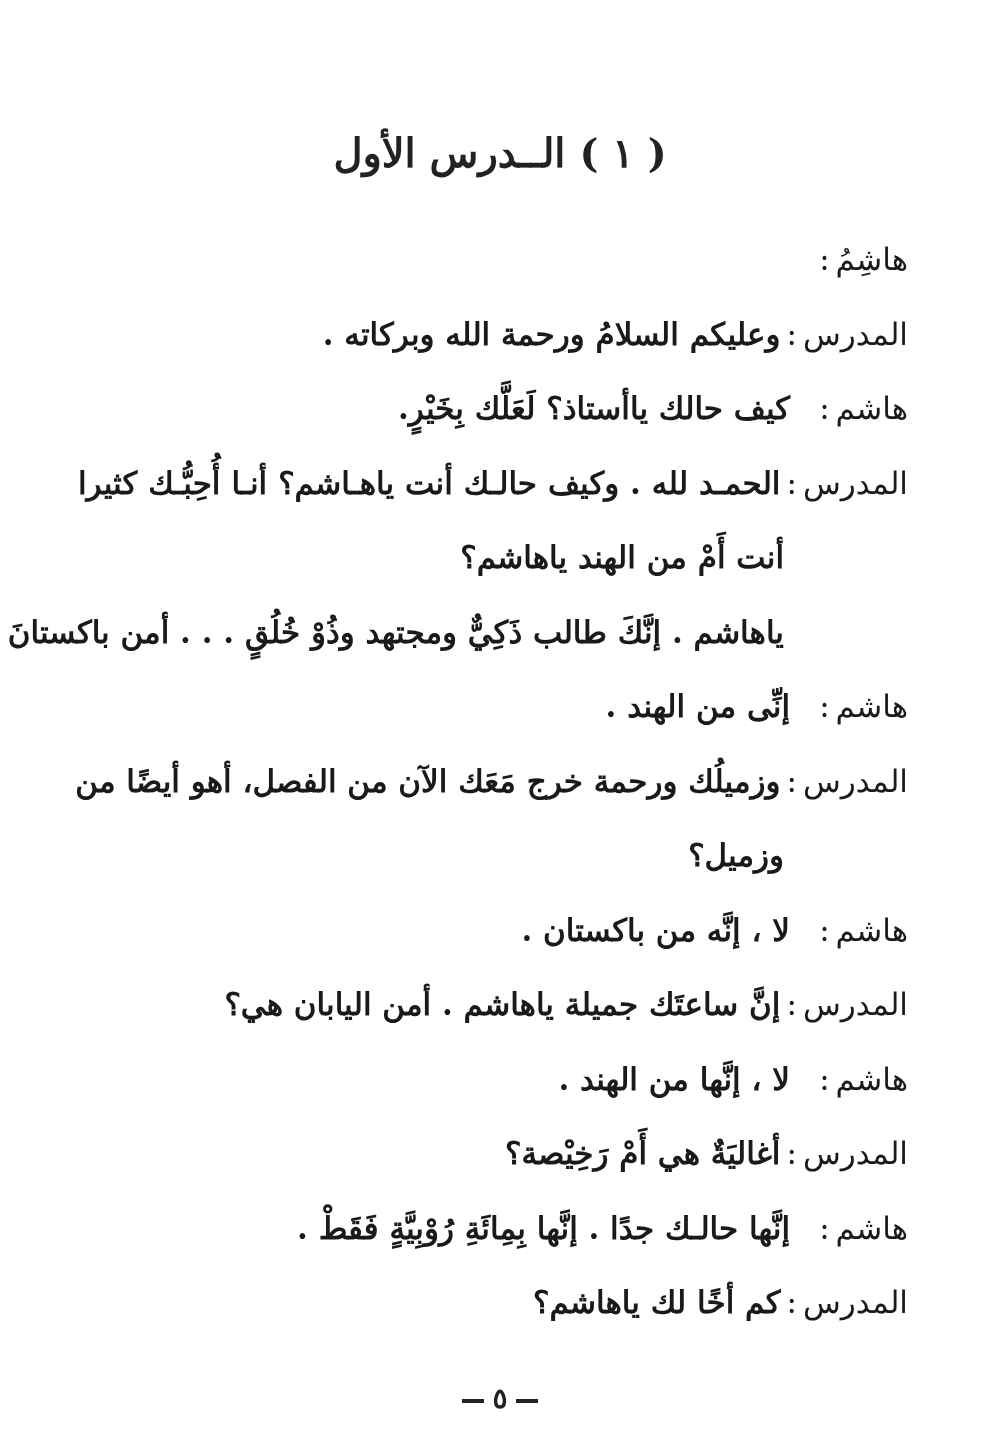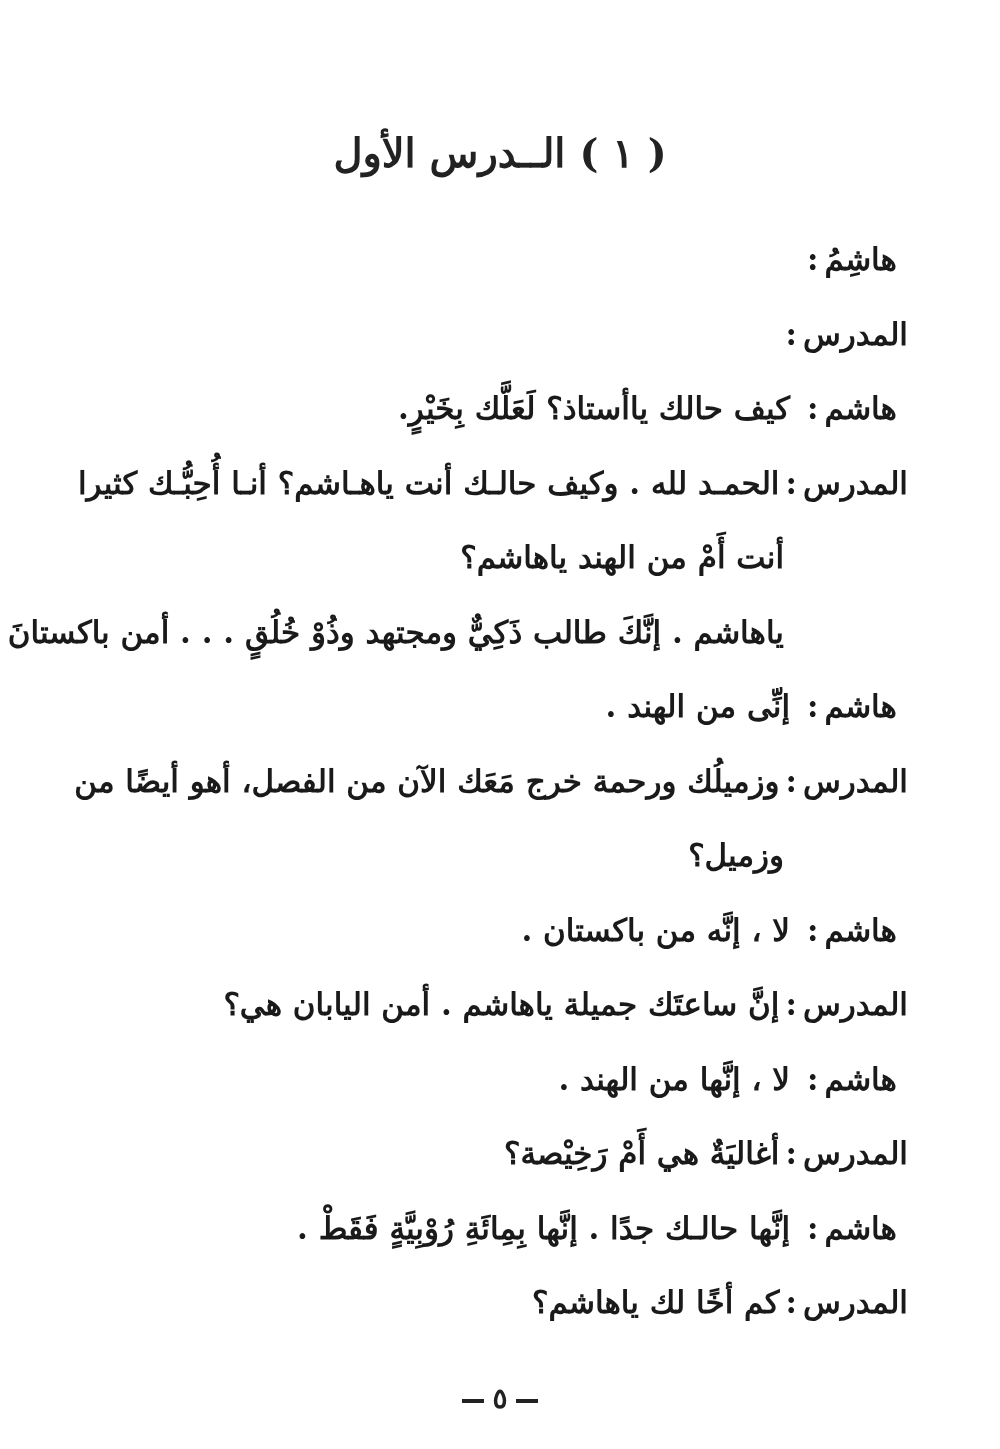"هاشِمُ:" .speaker { font-weight: bold -> normal; text-align: center -> right }
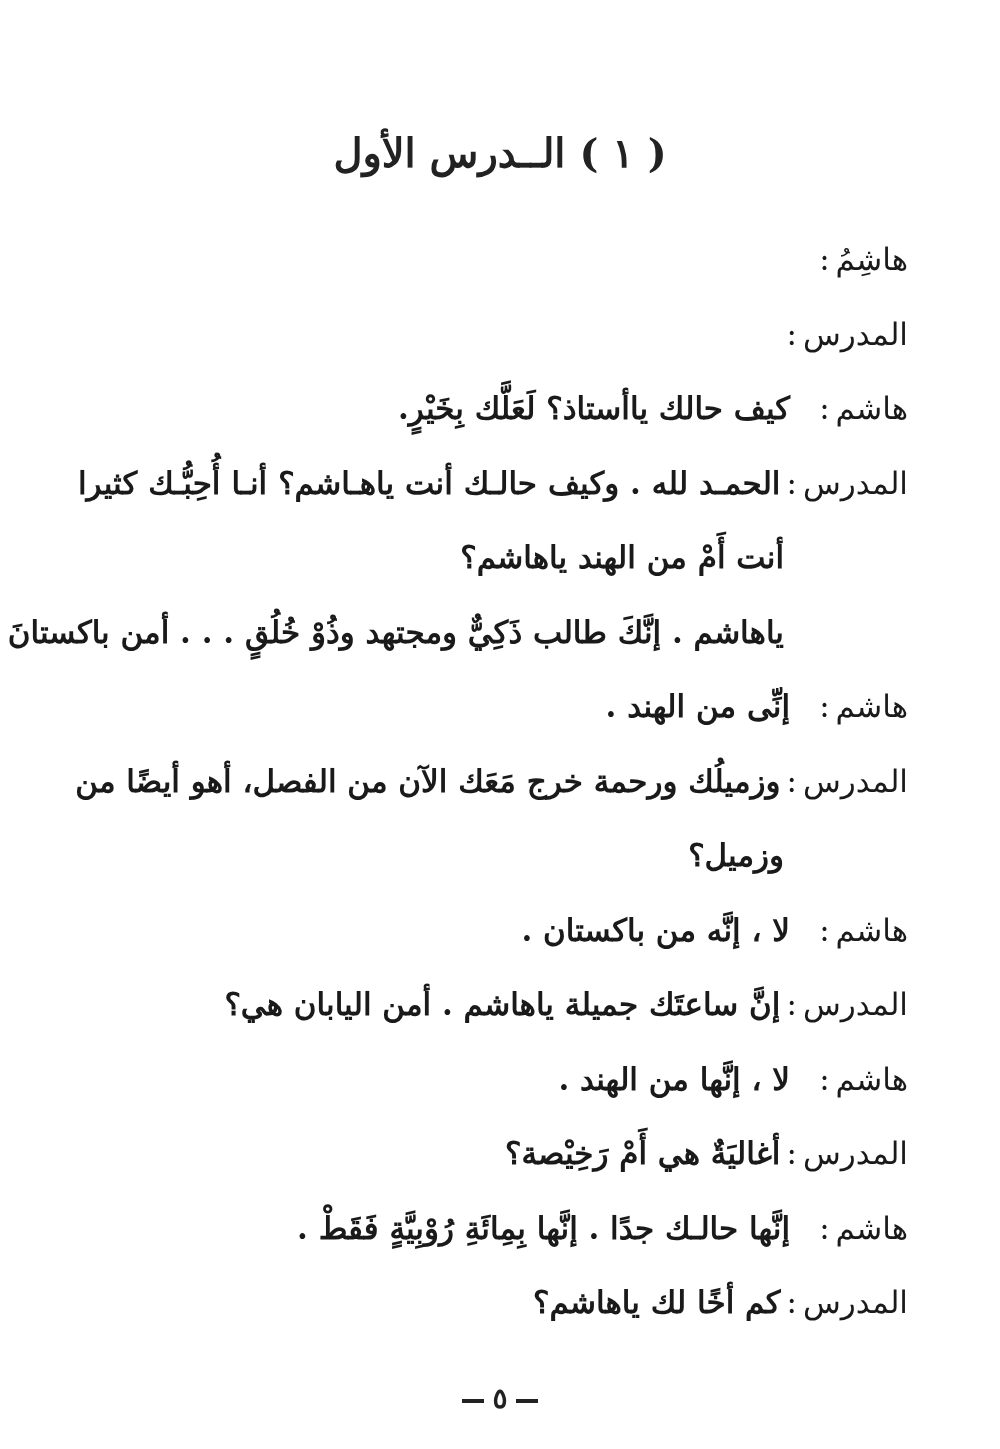"وعليكم السلامُ ورحمة الله وبركاته" span.speech { html: none -> <span>وعليكم السلامُ ورحمة الله وبركاته .</span> }
